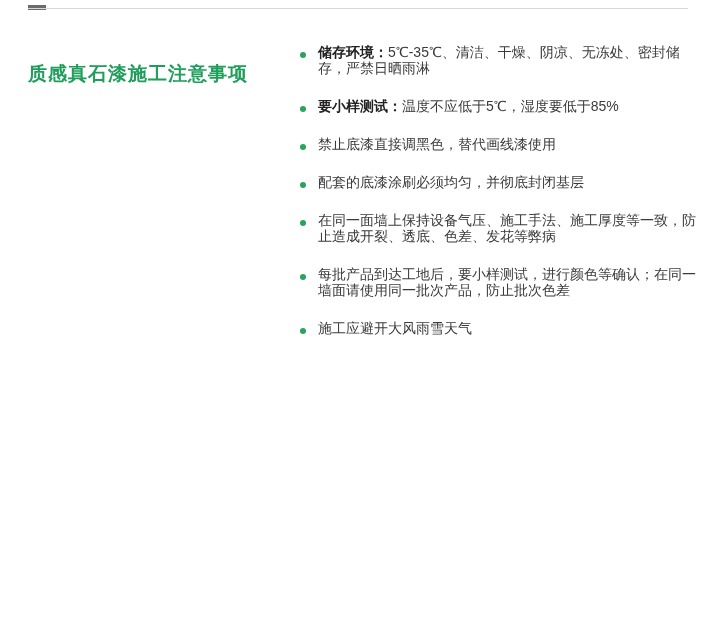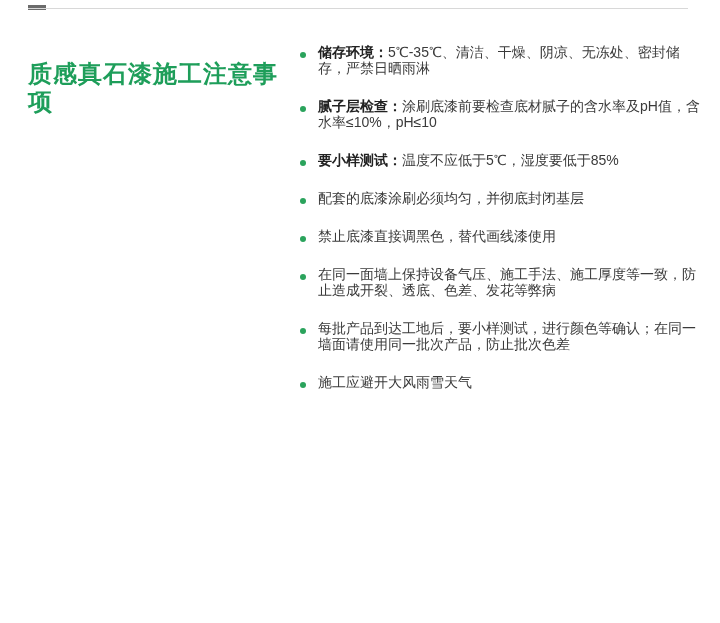"质感真石漆施工注意事项" .title { font-size: 24px -> 19px }
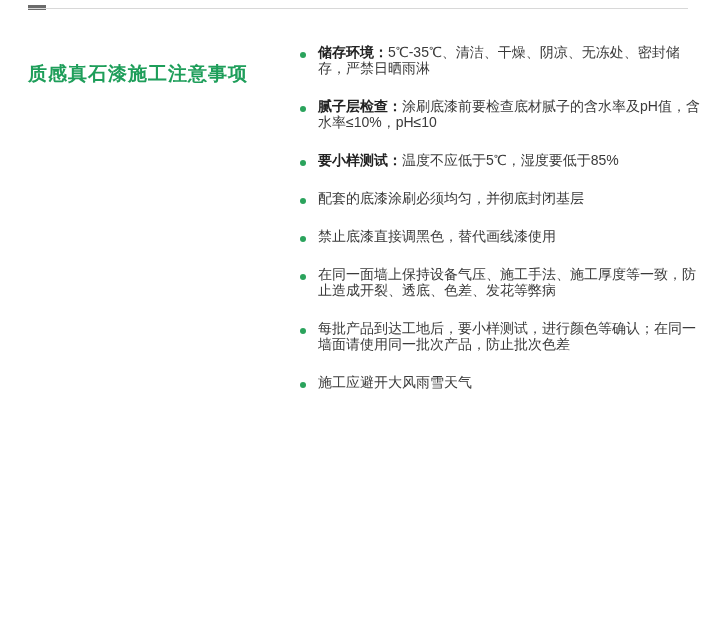"腻子层检查：涂刷底漆前要检查底材腻子的含水率及pH值，含水率≤10%，pH≤10" li { html: <li> <span>腻子层检查：</span><span>涂刷底漆前要检查底材腻子的含水率及pH值，含水率≤10%，pH≤10</span> </li> -> none }
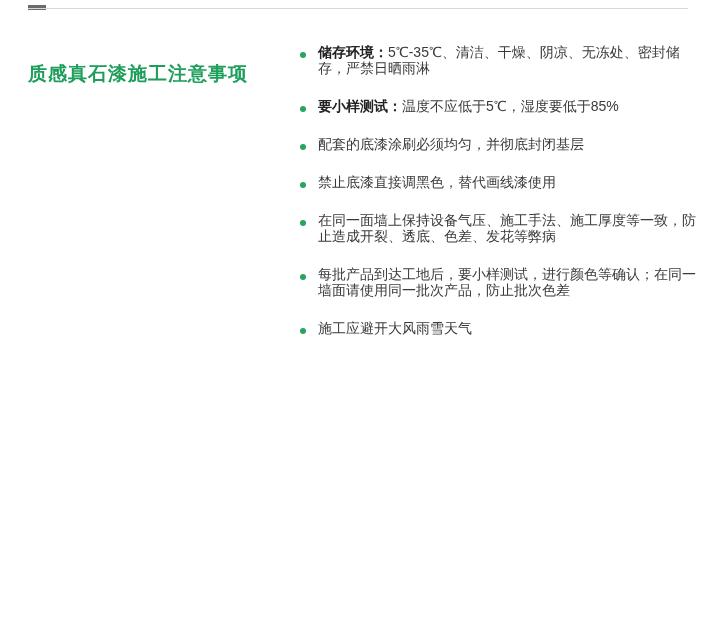"配套的底漆涂刷必须均匀，并彻底封闭基层" li { order: before "禁止底漆直接调黑色，替代画线漆使用" -> after "禁止底漆直接调黑色，替代画线漆使用" }
